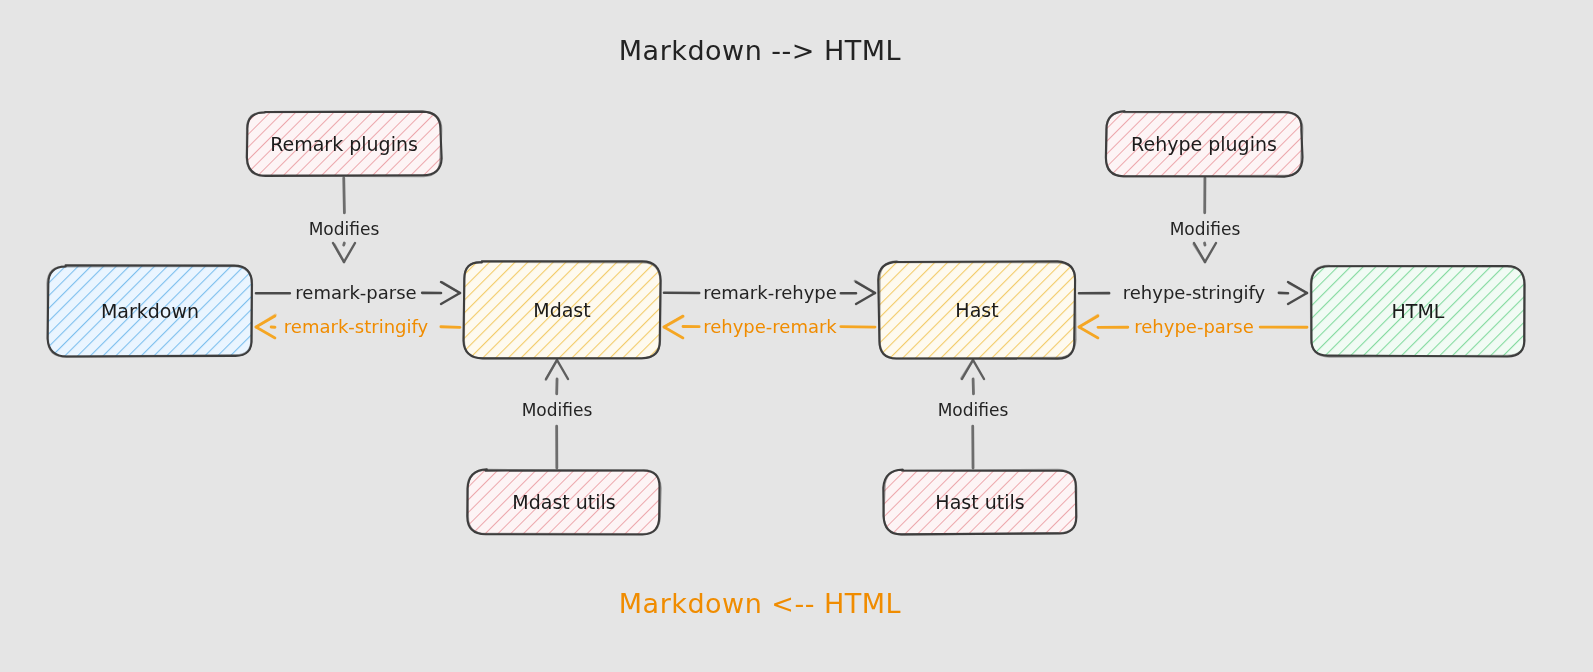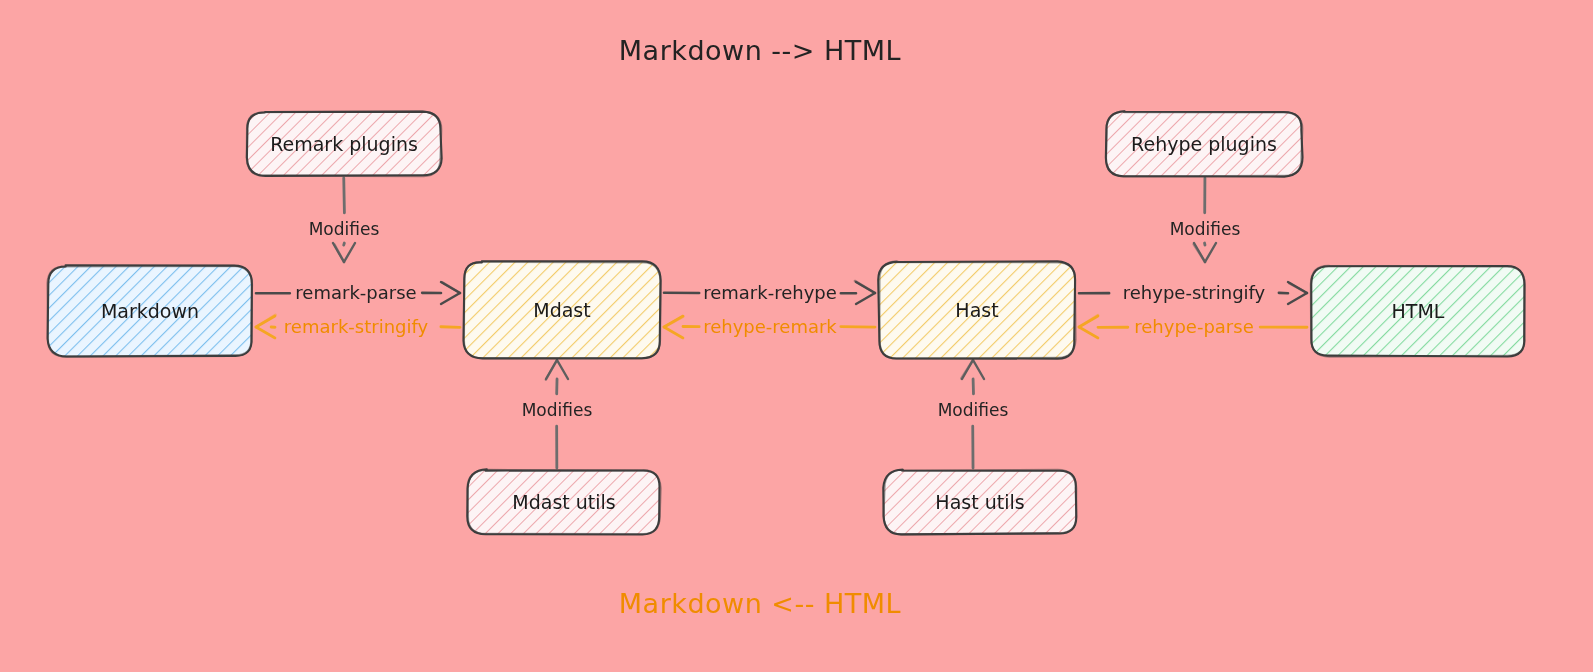"Markdown --> HTML" #stage { background: #fca5a5 -> #e5e5e5 }
